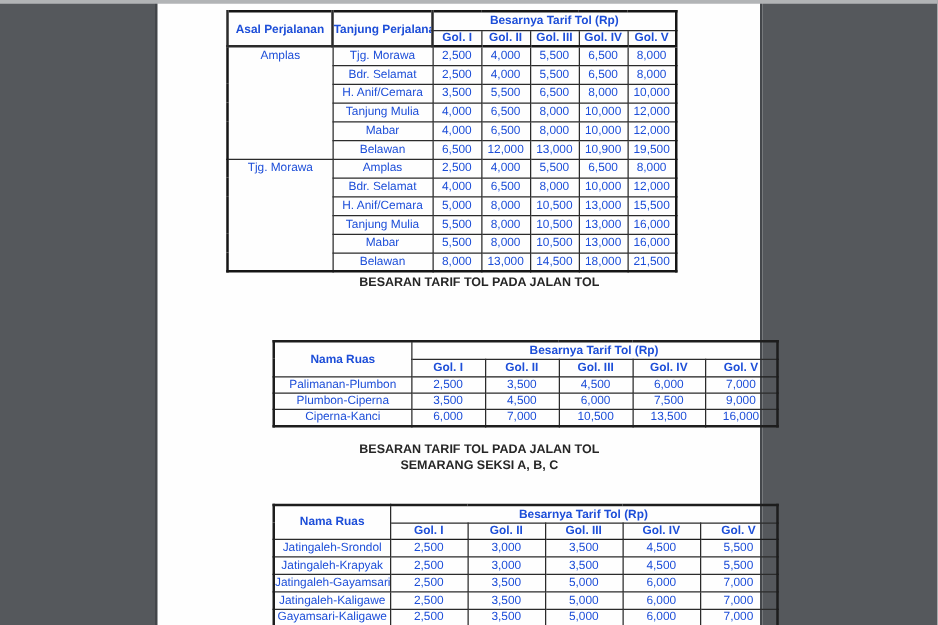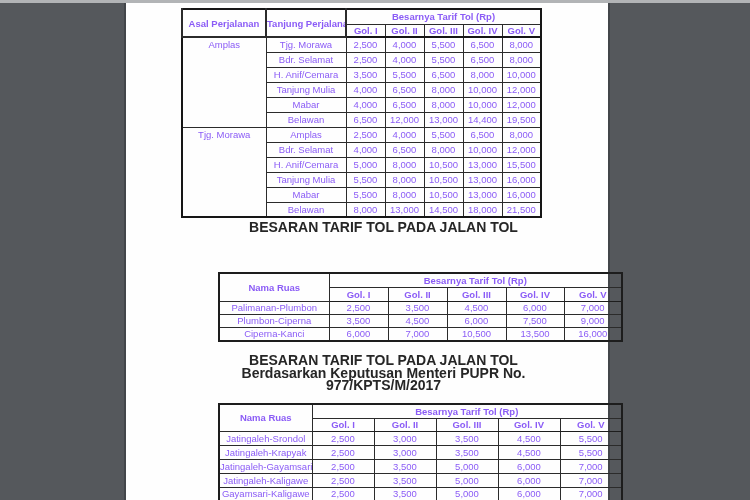"Asal Perjalanan" table { color: #8b5cf6 -> #1d4ed8 }
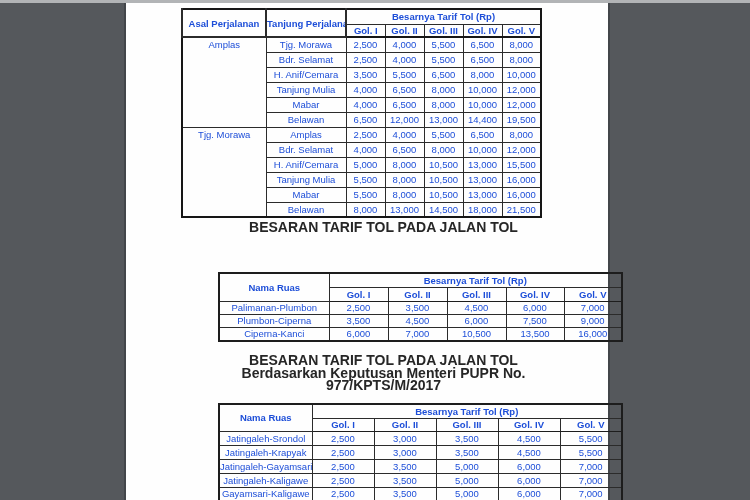"14,400" td { text: 14,400 -> 10,900 }
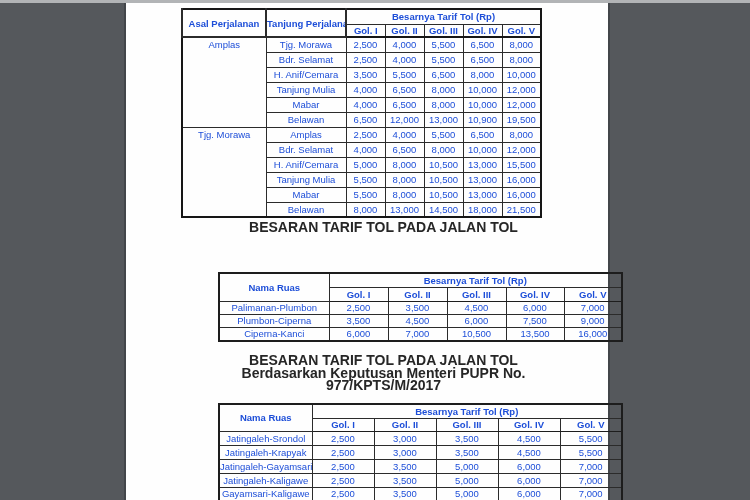"BESARAN TARIF TOL PADA JALAN" .title-block { font-size: 14px -> 10px }
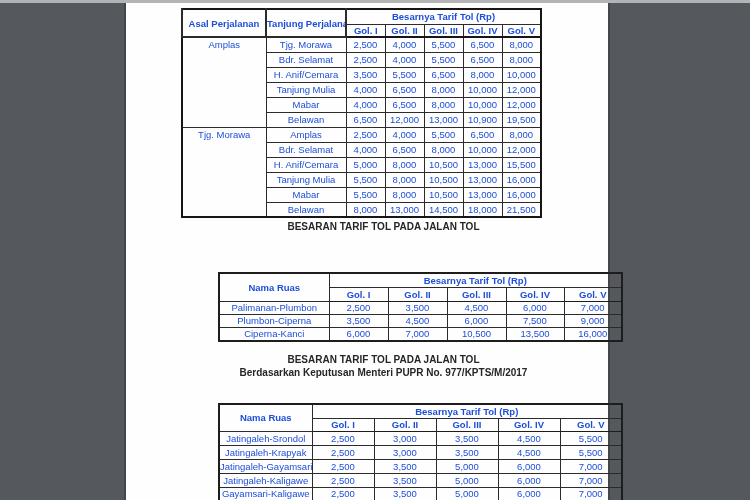"SEMARANG SEKSI A, B, C" div { html: none -> <div>SEMARANG SEKSI A, B, C</div> }
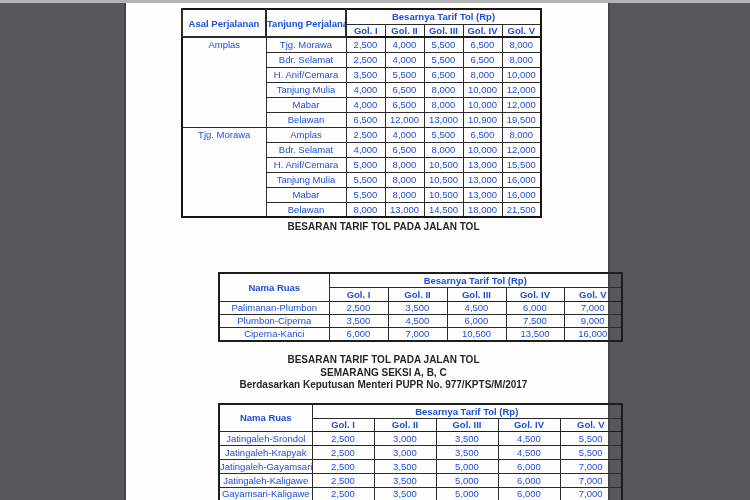"Berdasarkan Keputusan Menteri PUPR No." div { html: <div>Berdasarkan Keputusan Menteri PUPR No. 977/KPTS/M/2017</div> -> none }
